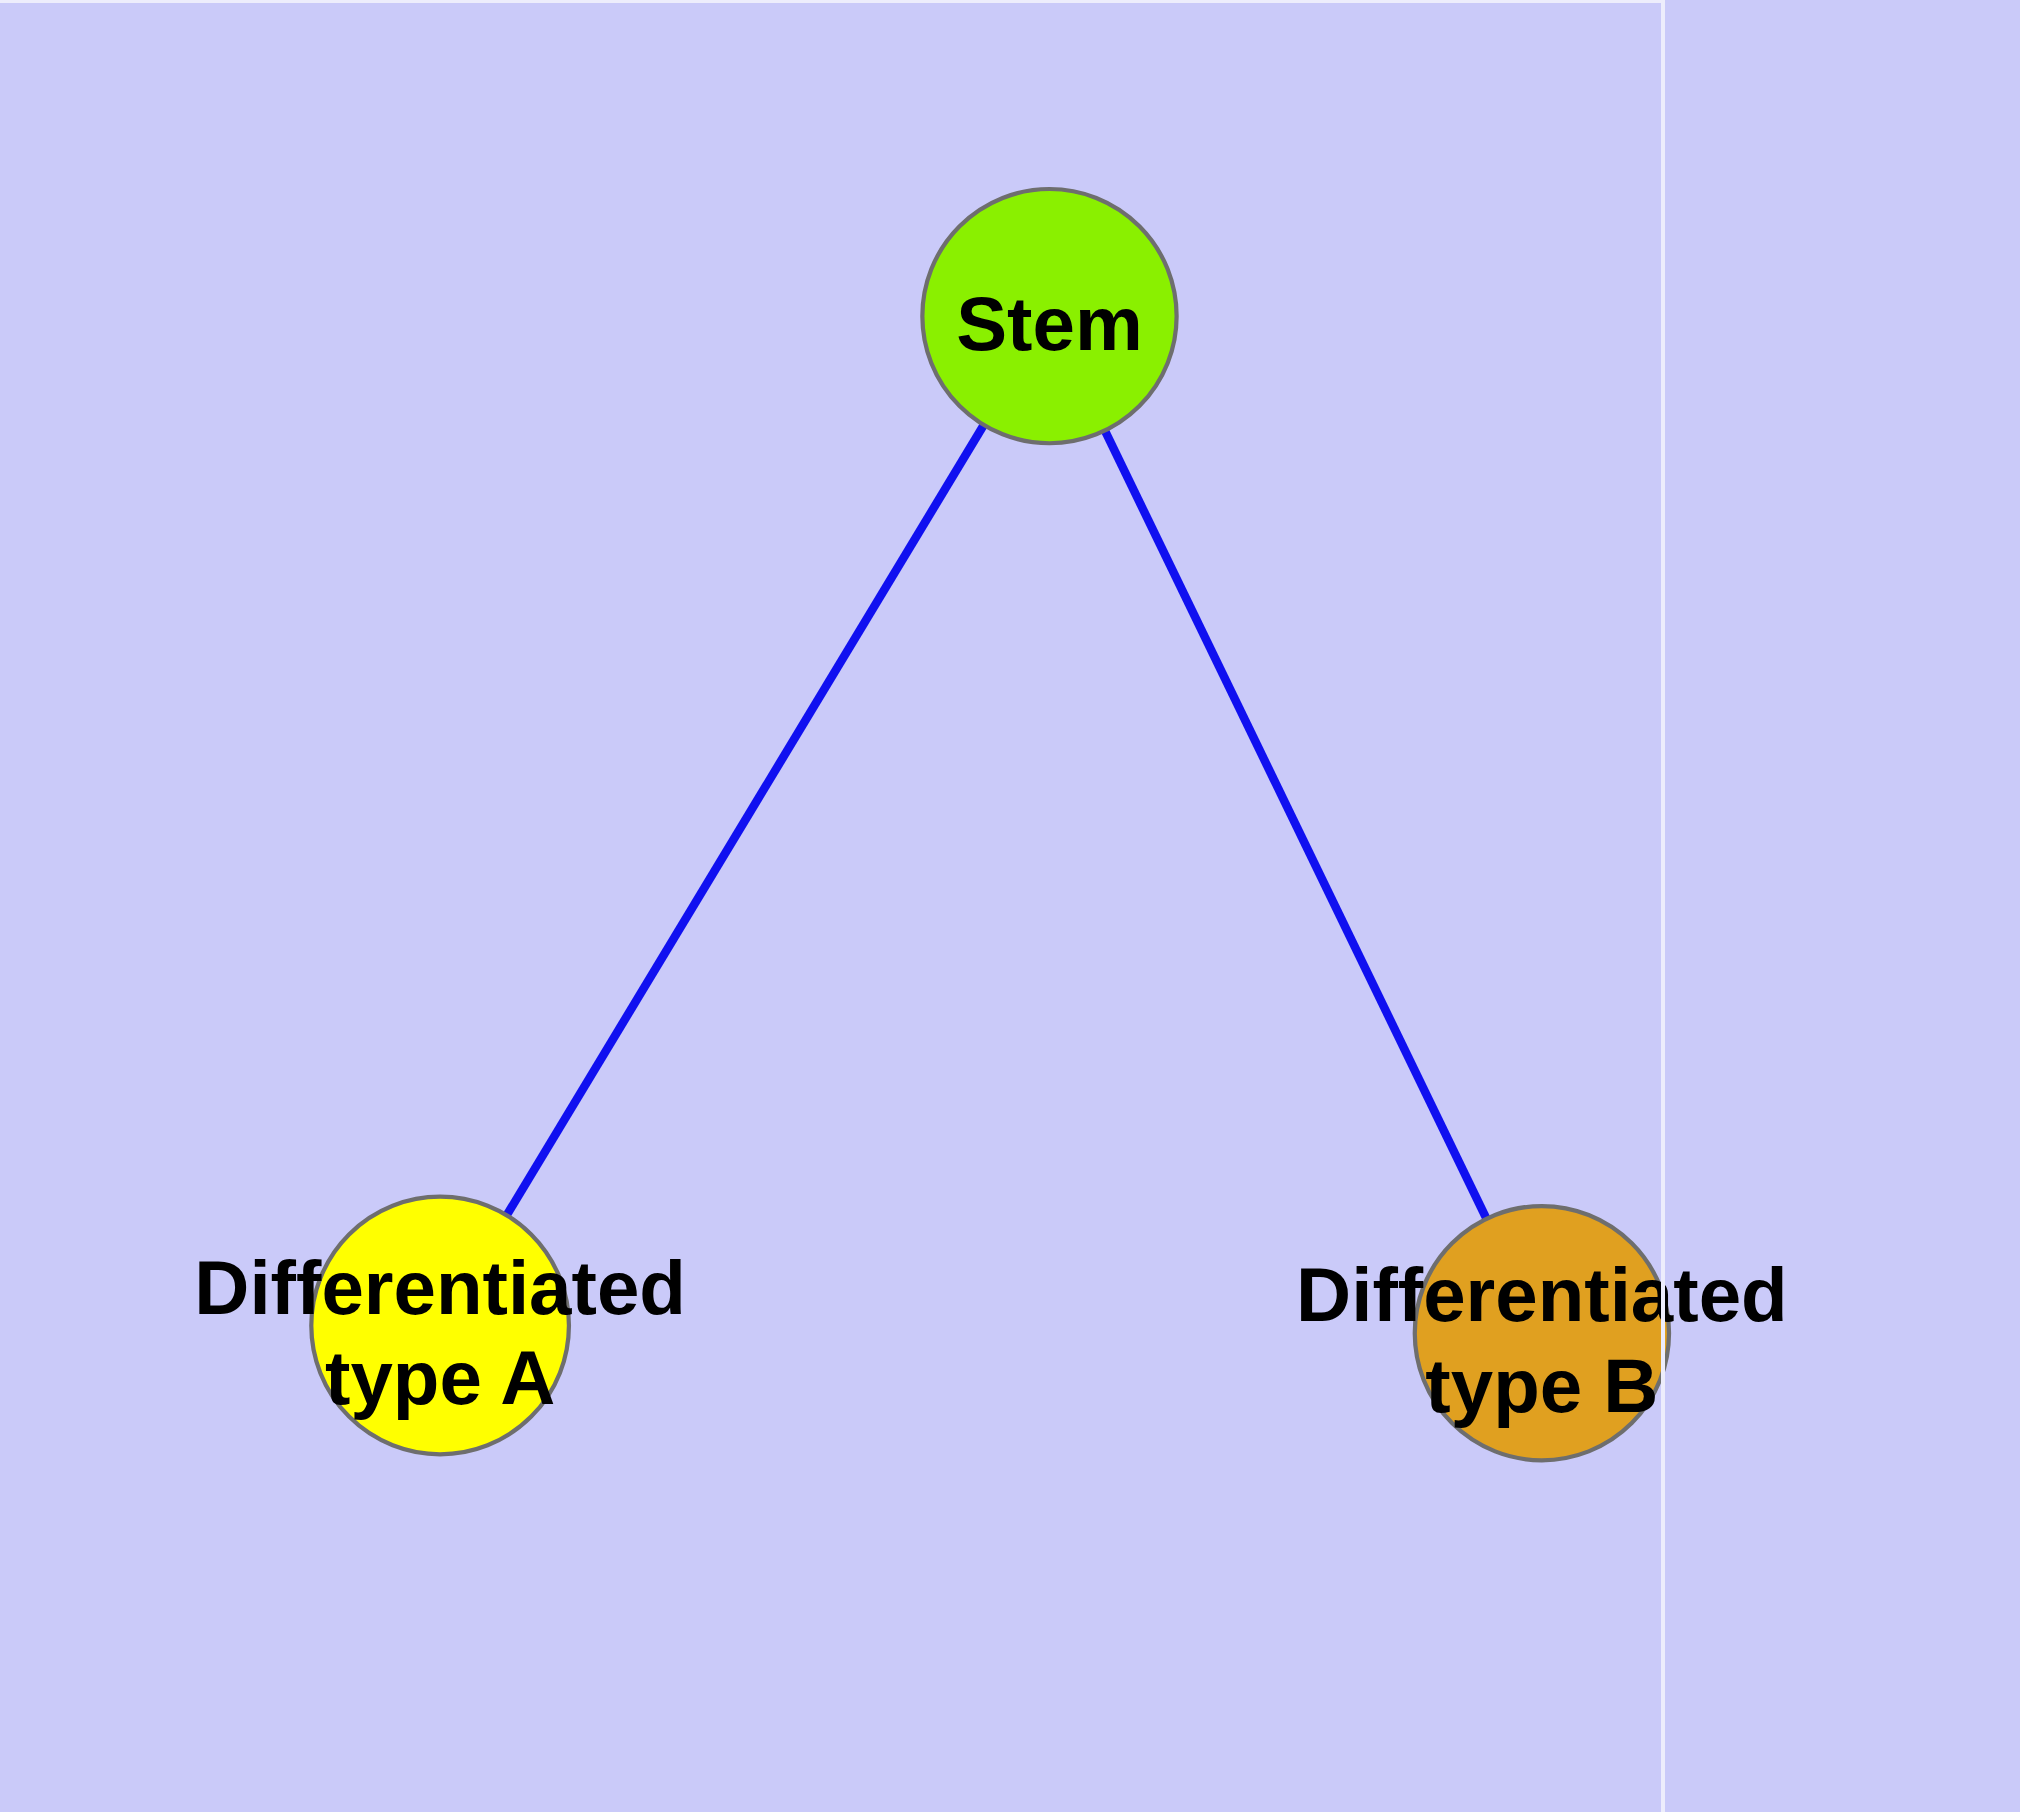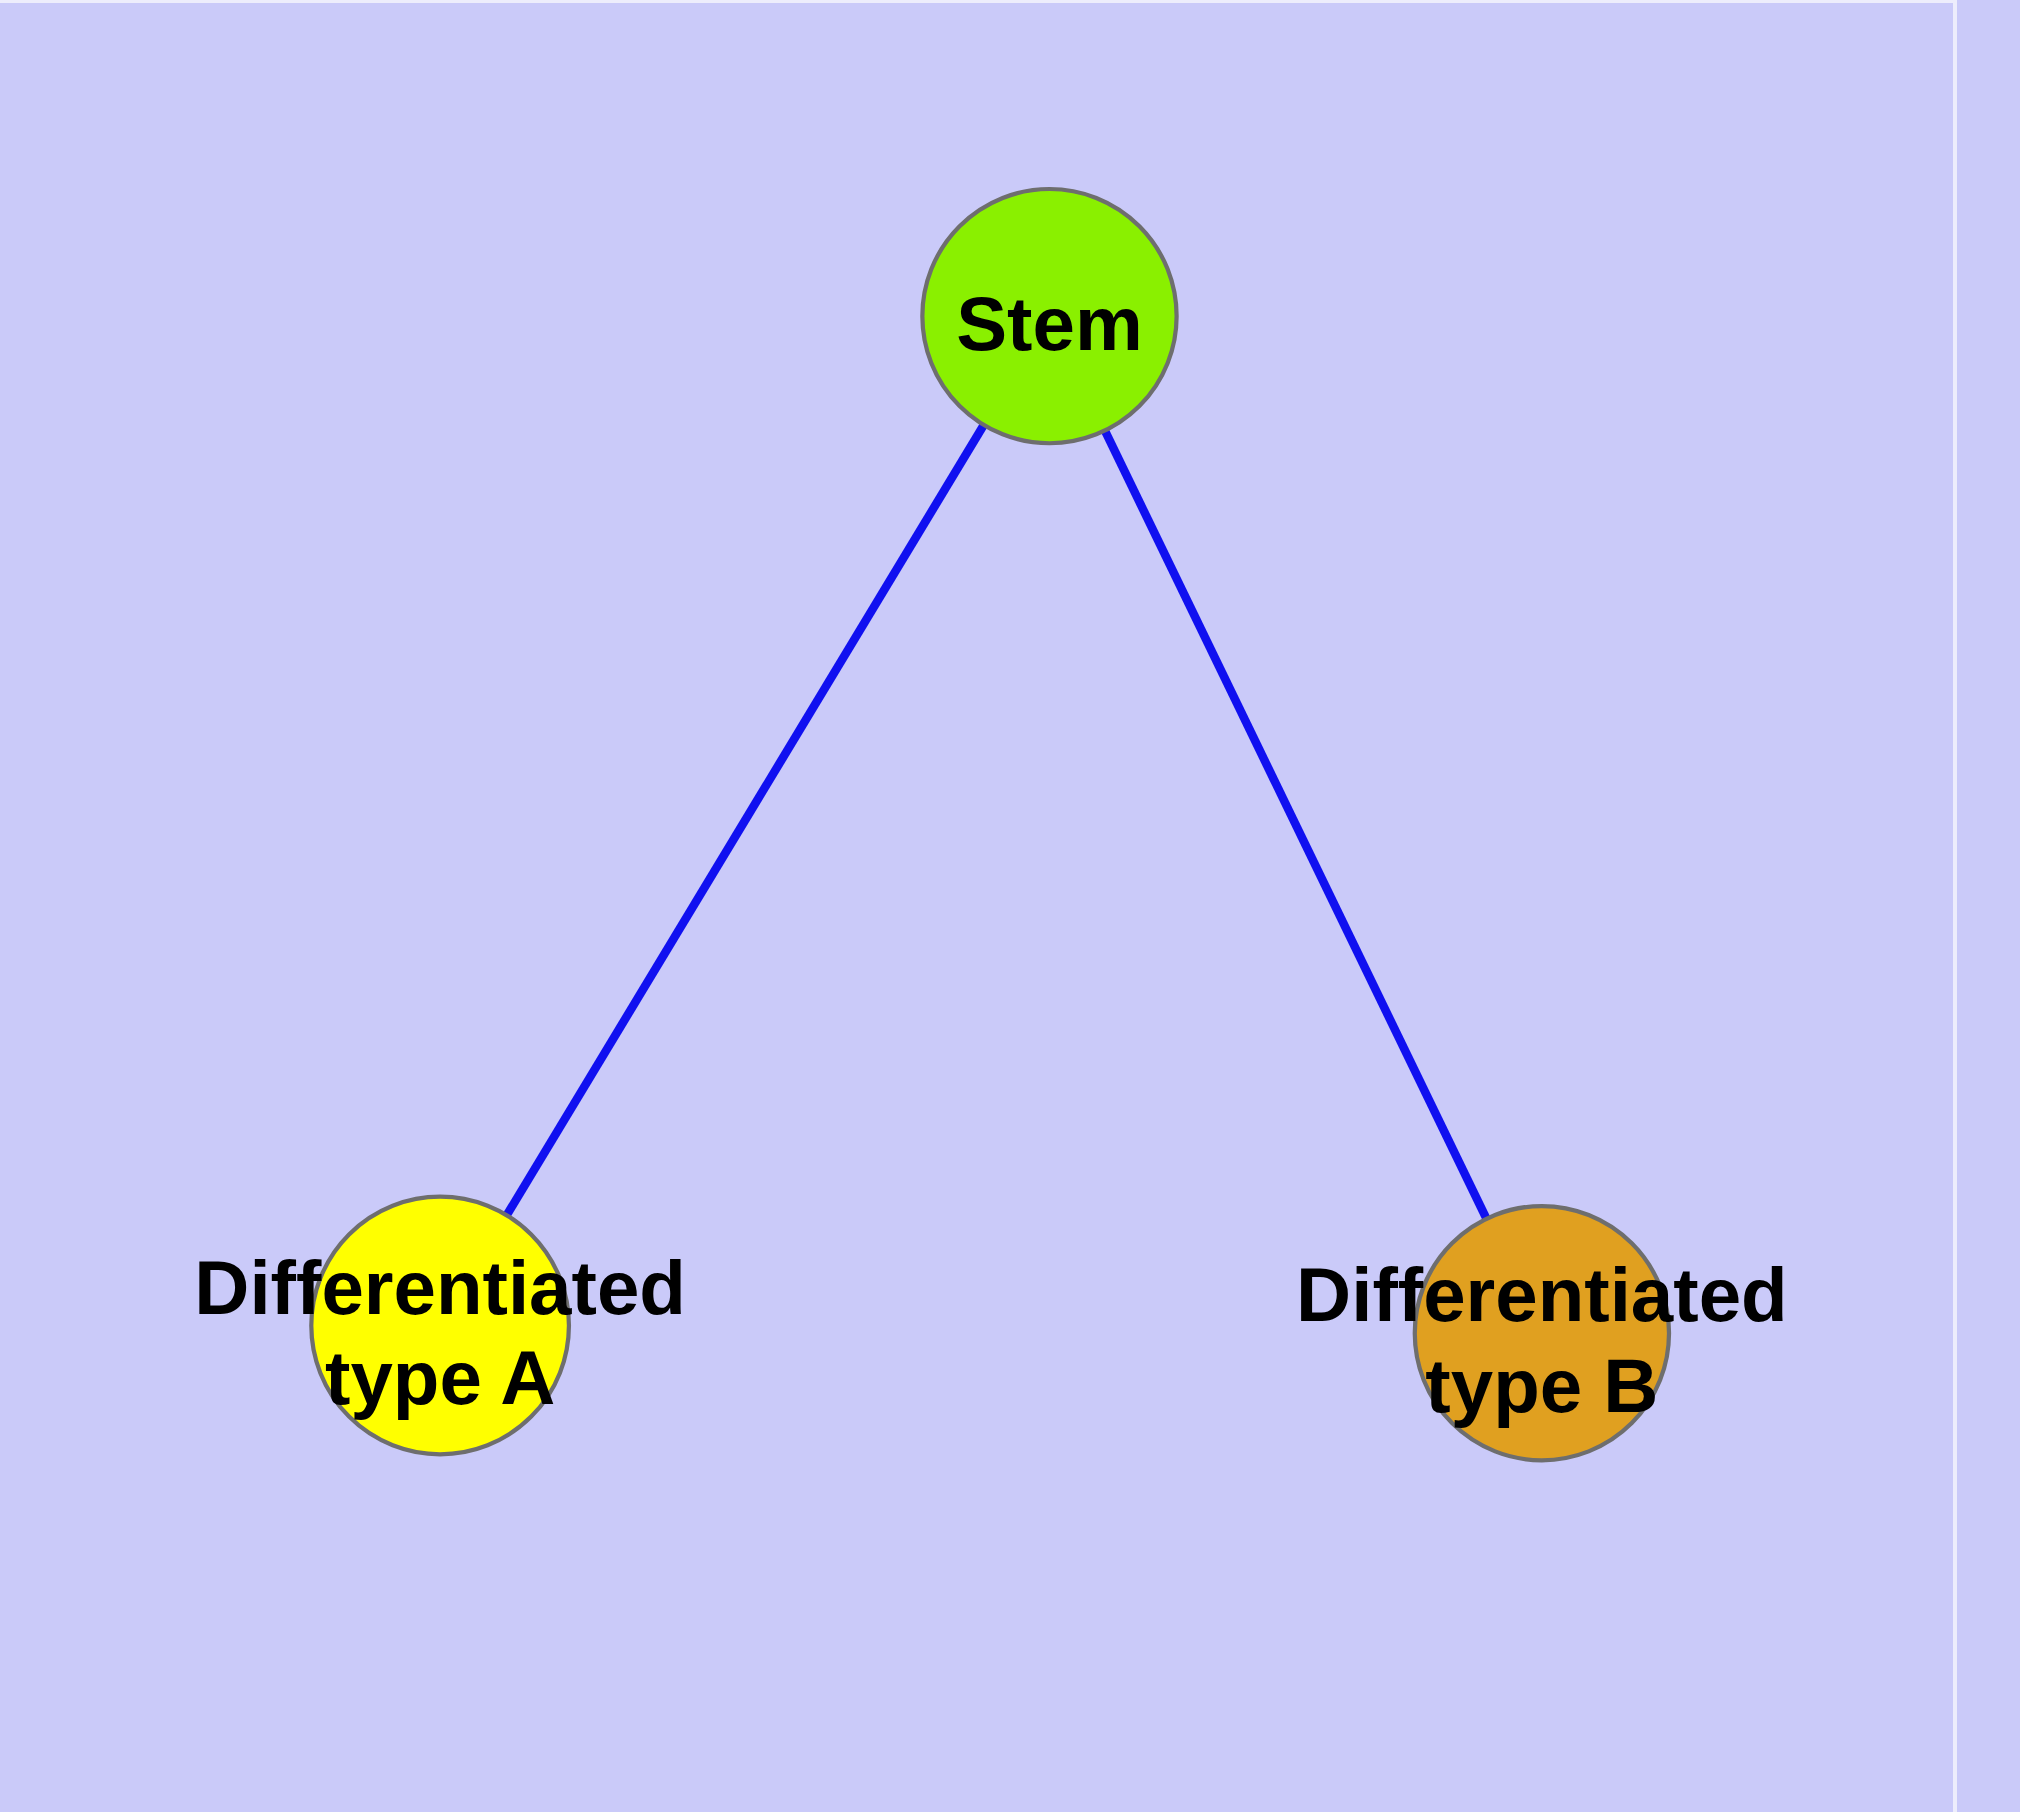"Stem" .canvas-wrap { width: 1957px -> 1665px }
